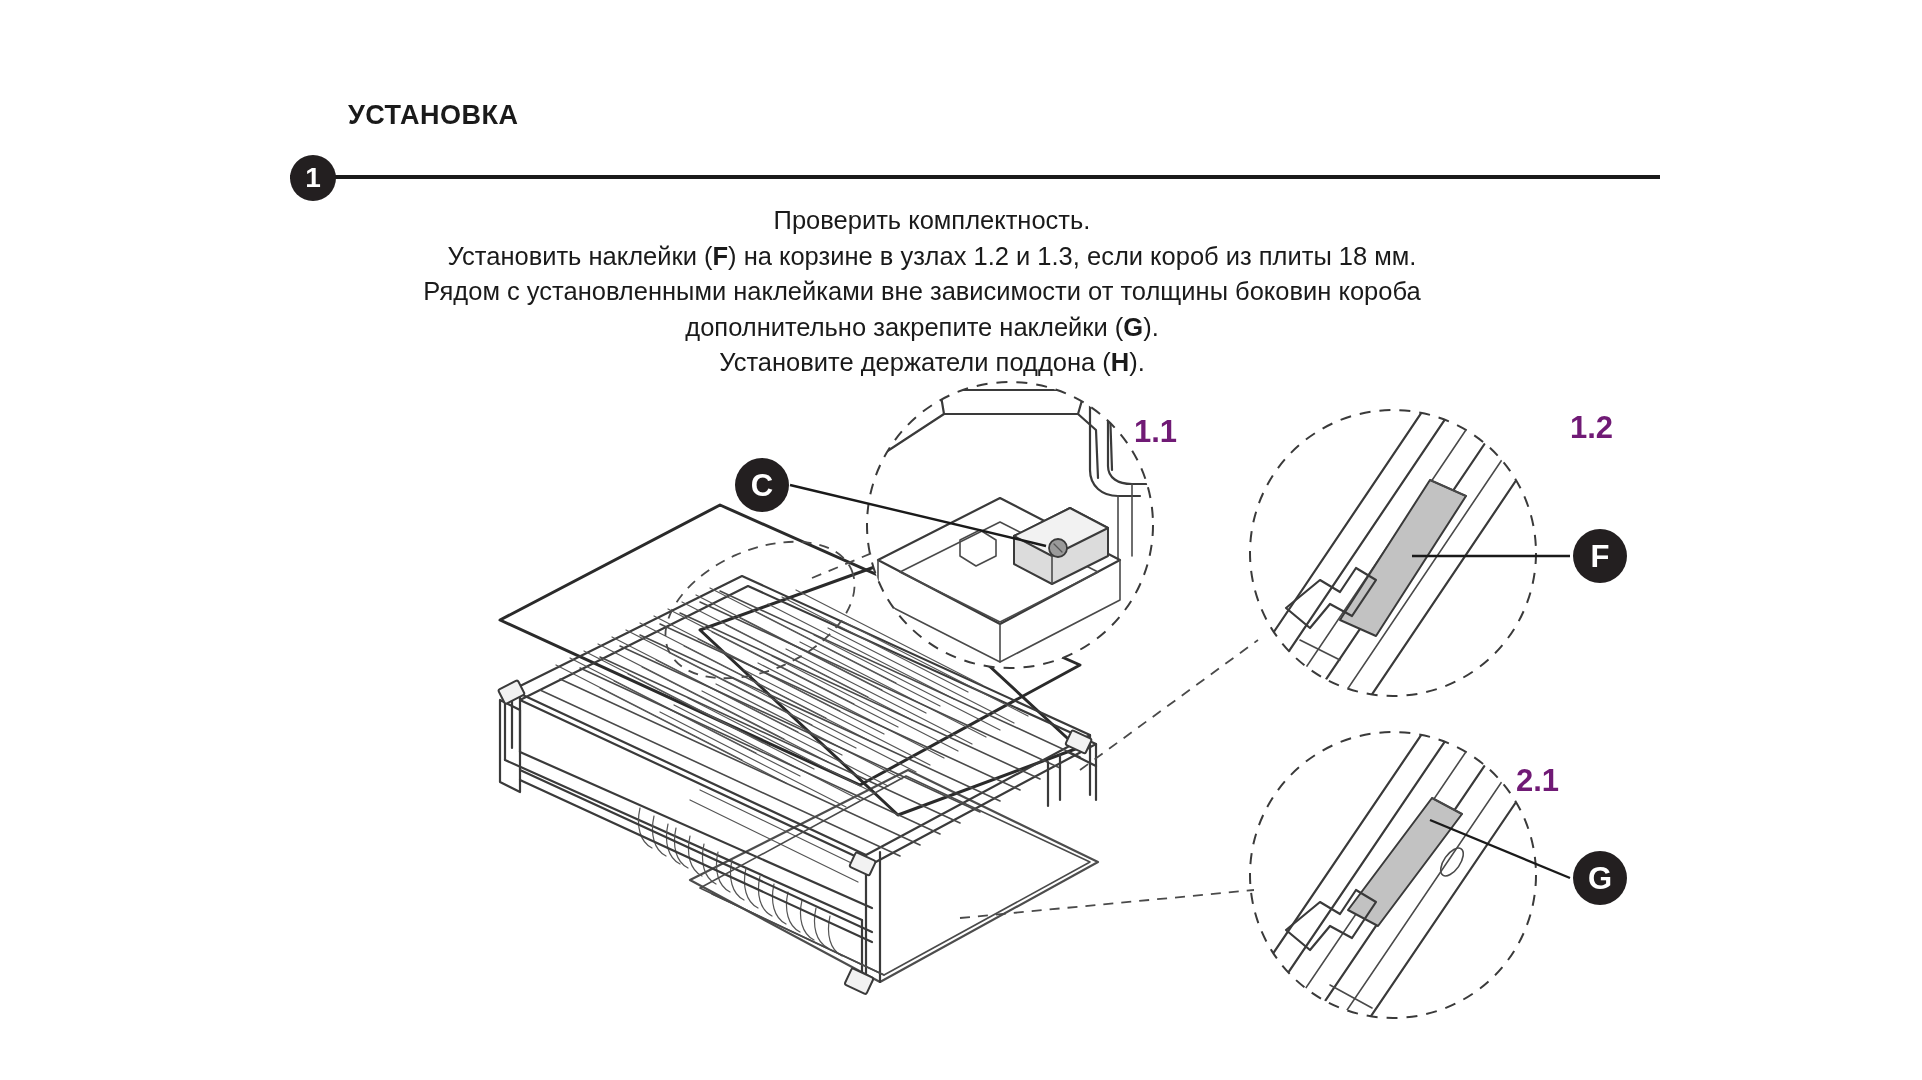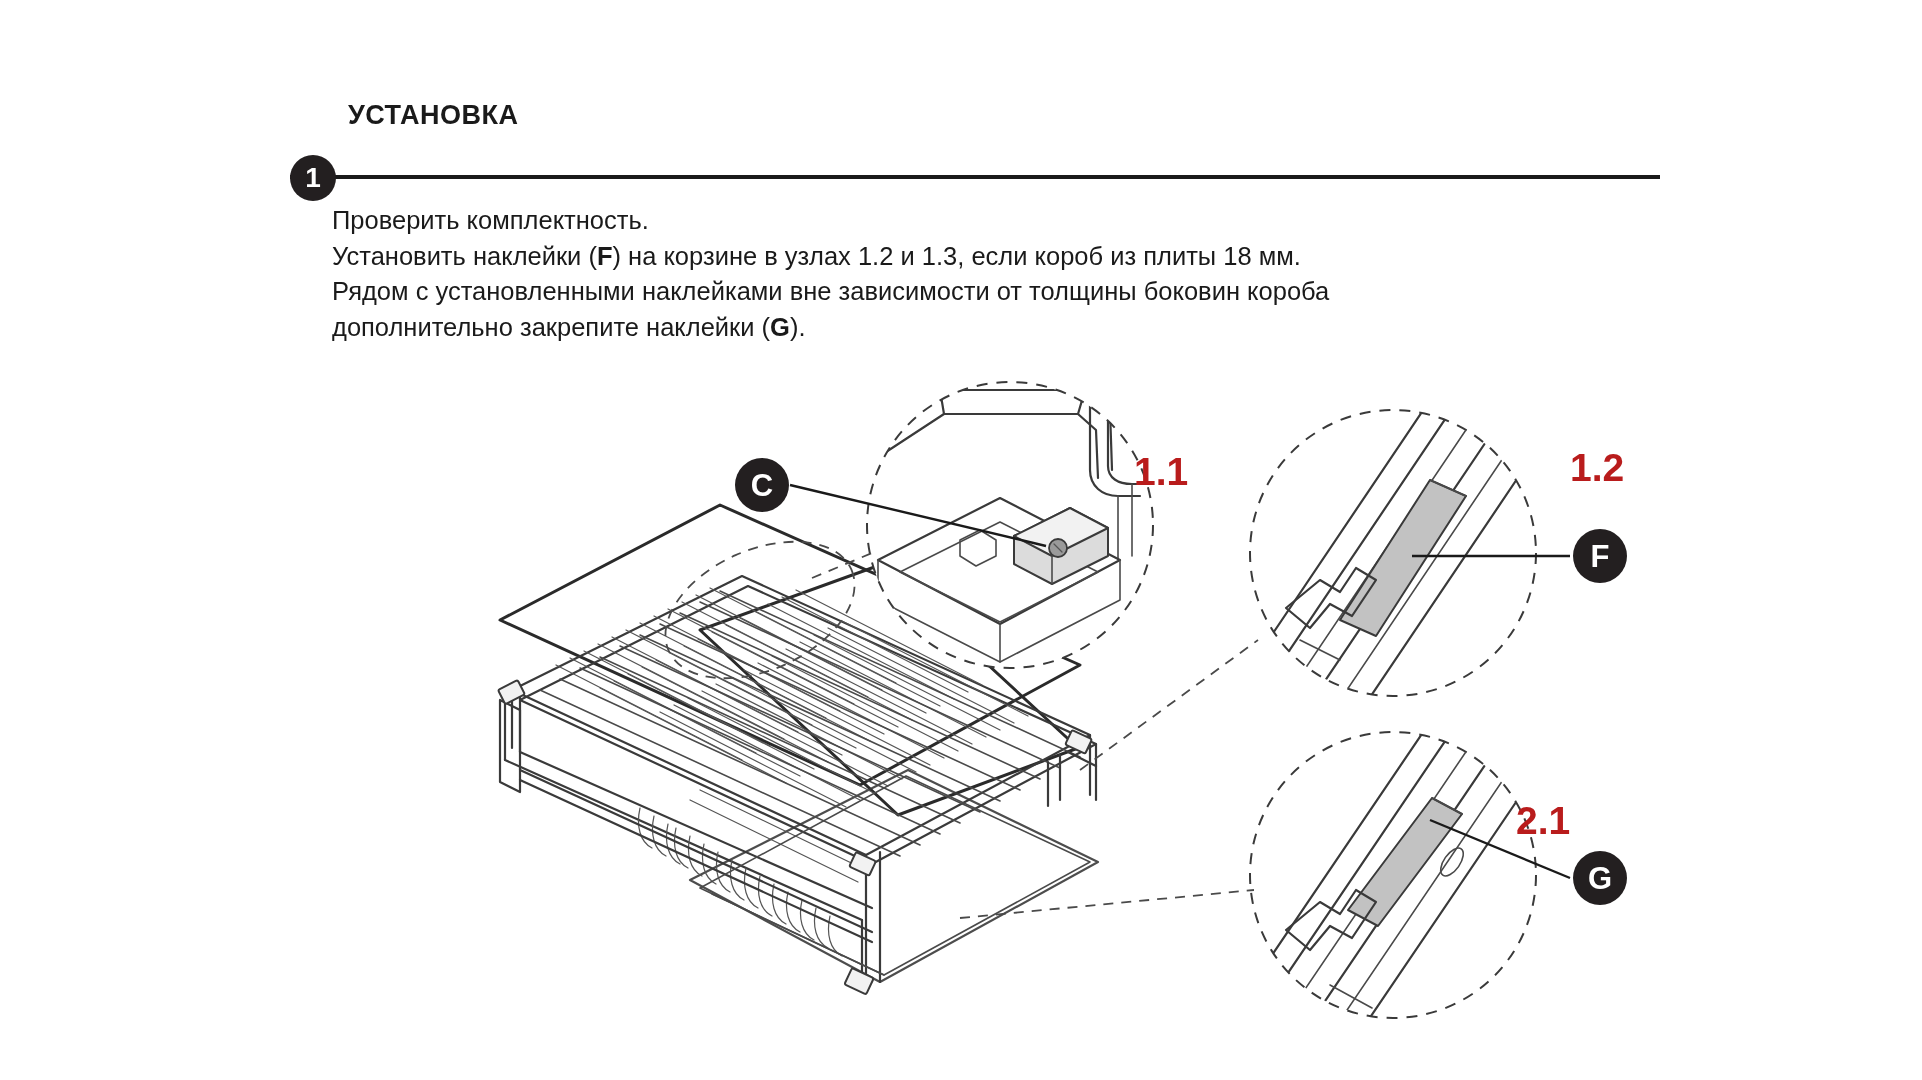"УСТАНОВКА" #page { text-align: none -> center }
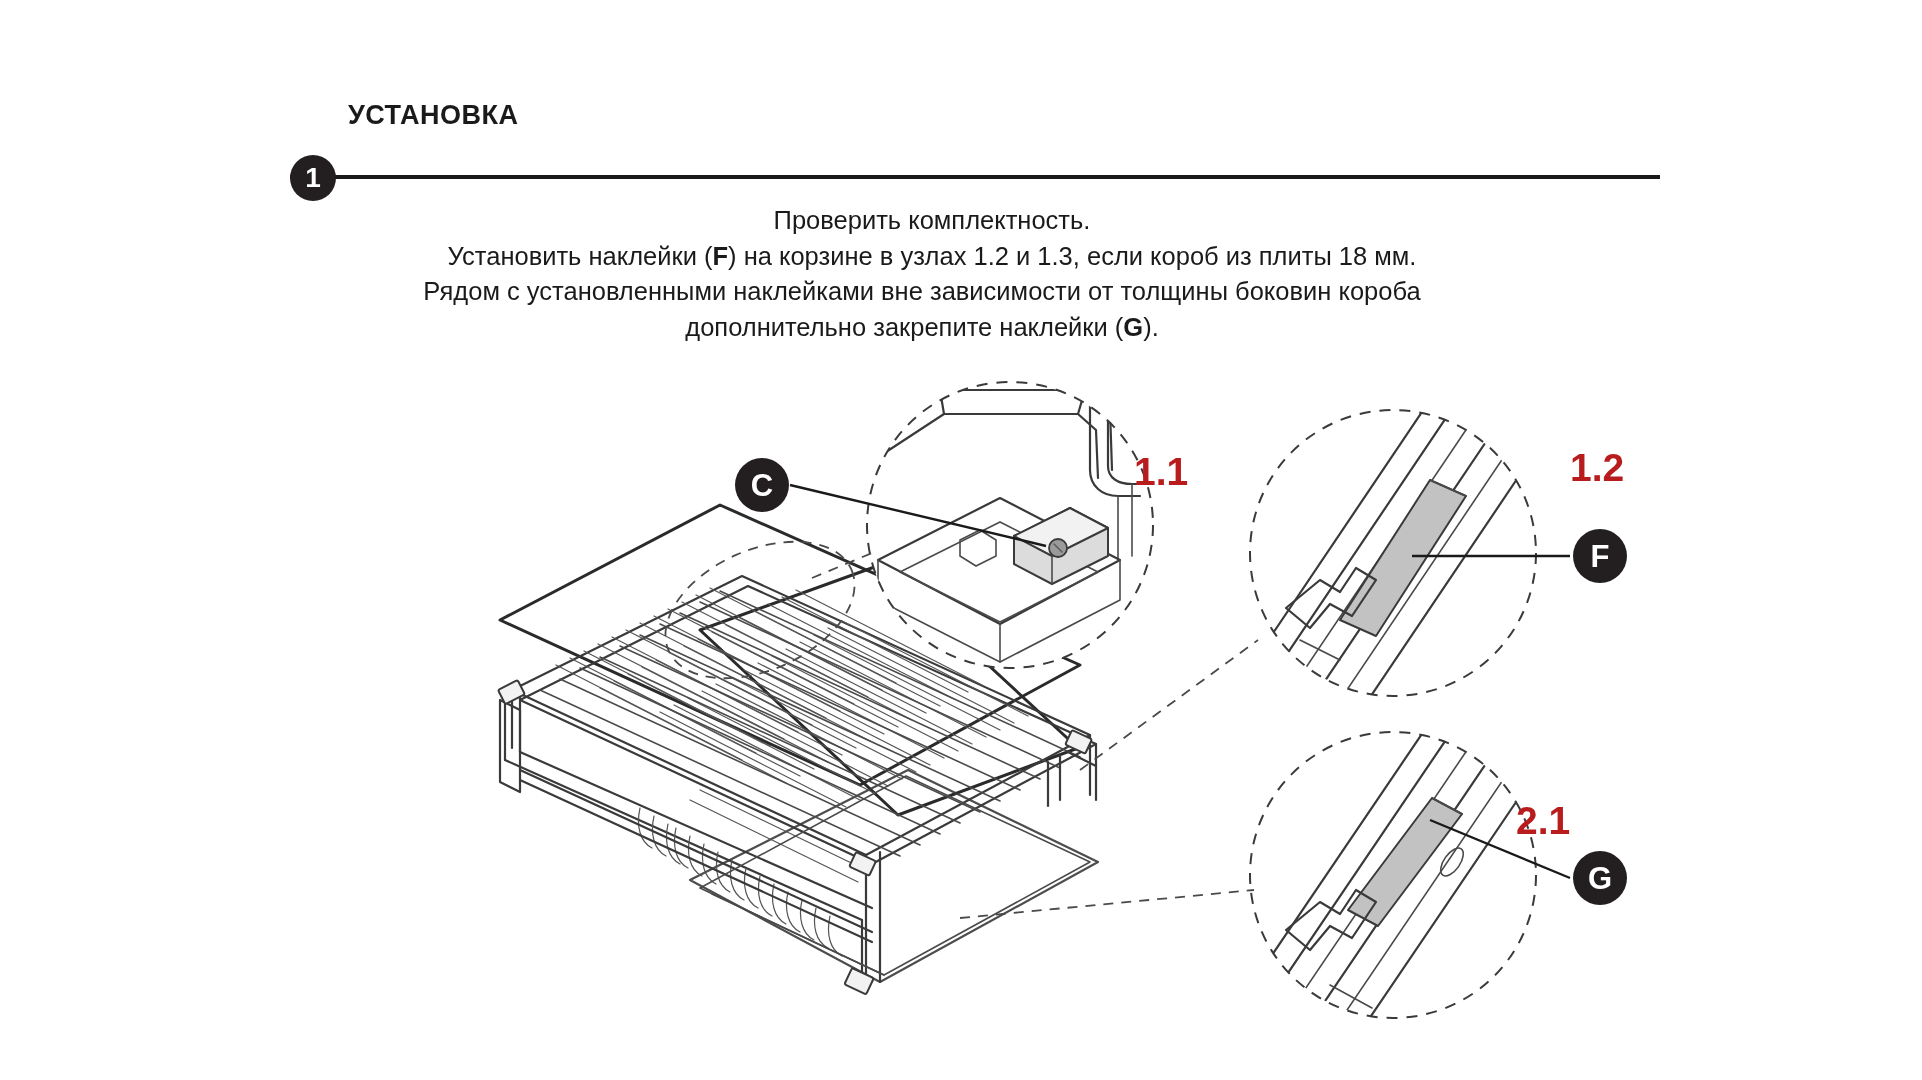"Установите держатели поддона (H)." div.line { html: none -> <div> <span>Установите держатели поддона (</span><b>H</b><span>).</span> </div> }
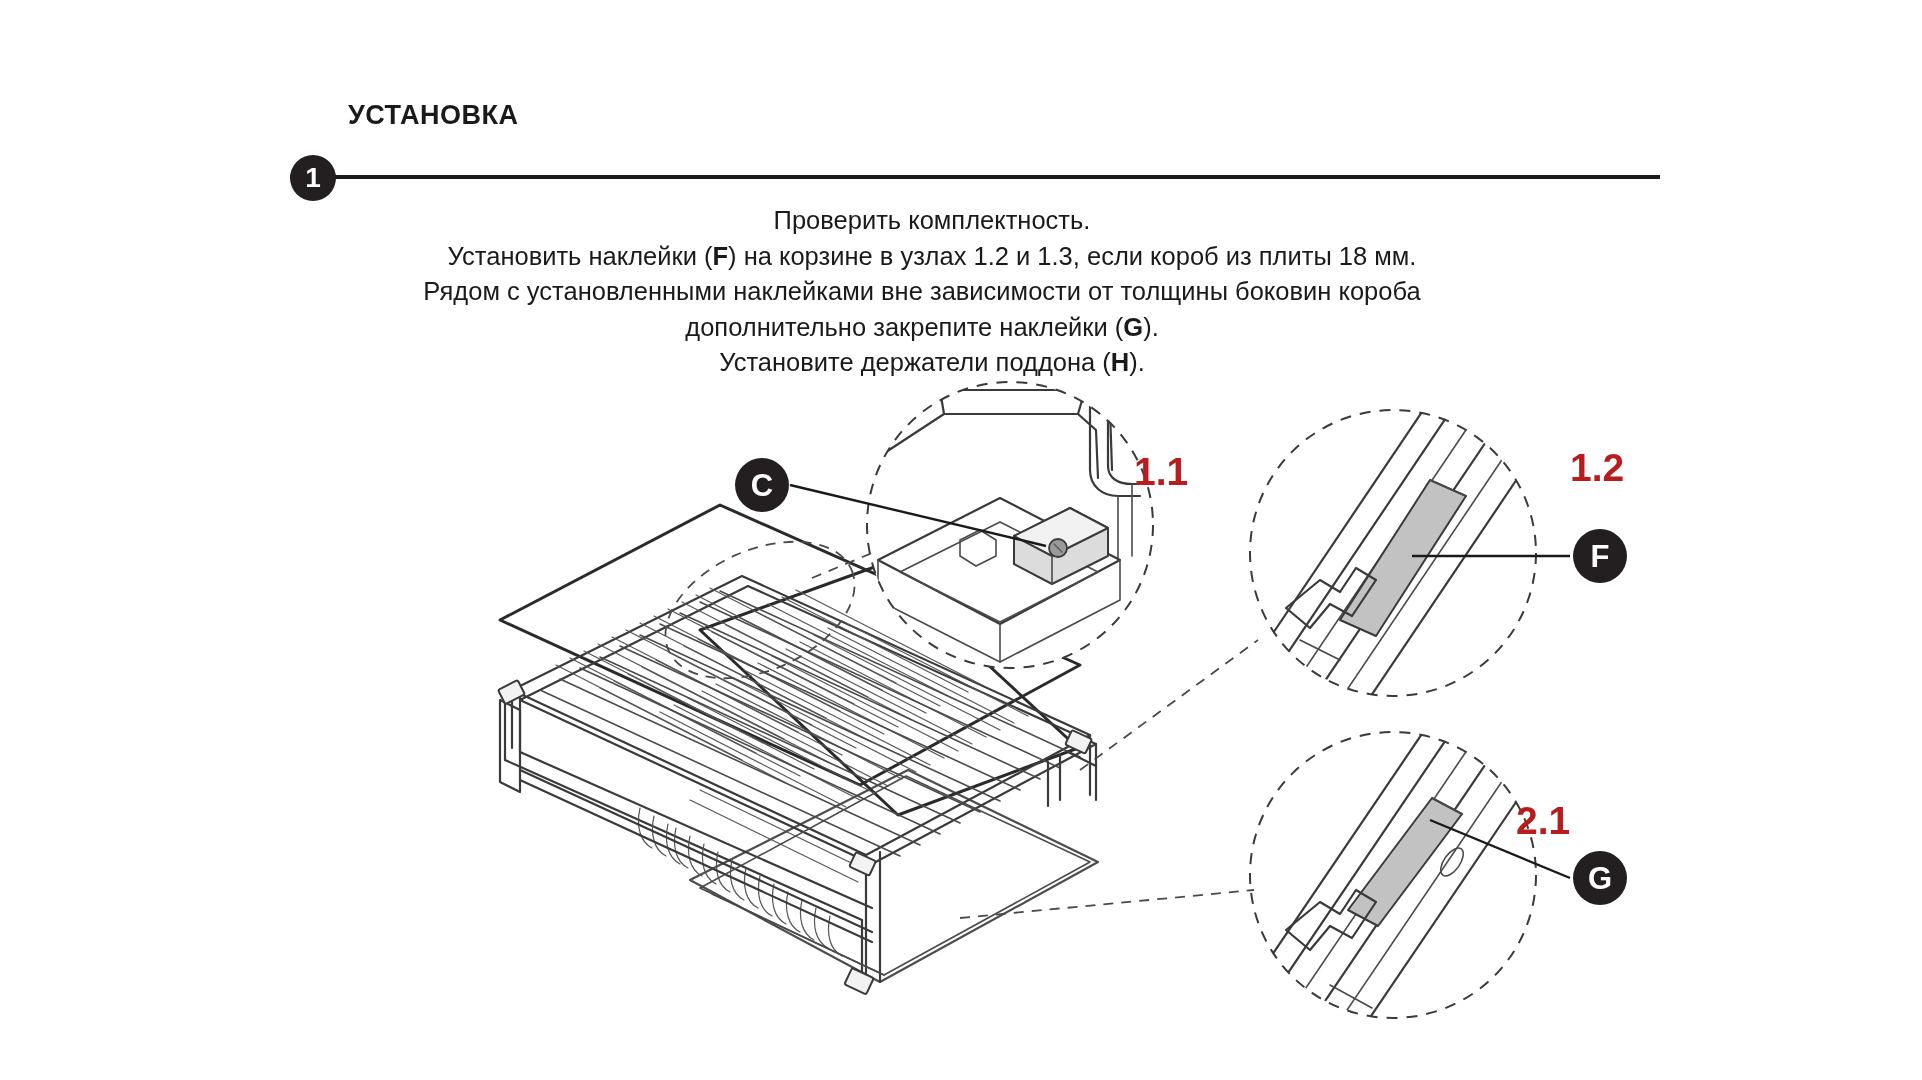"1.1" .detnum { color: #b91c1c -> #701a75; font-size: 39px -> 31px; margin-top: 36px -> none }
